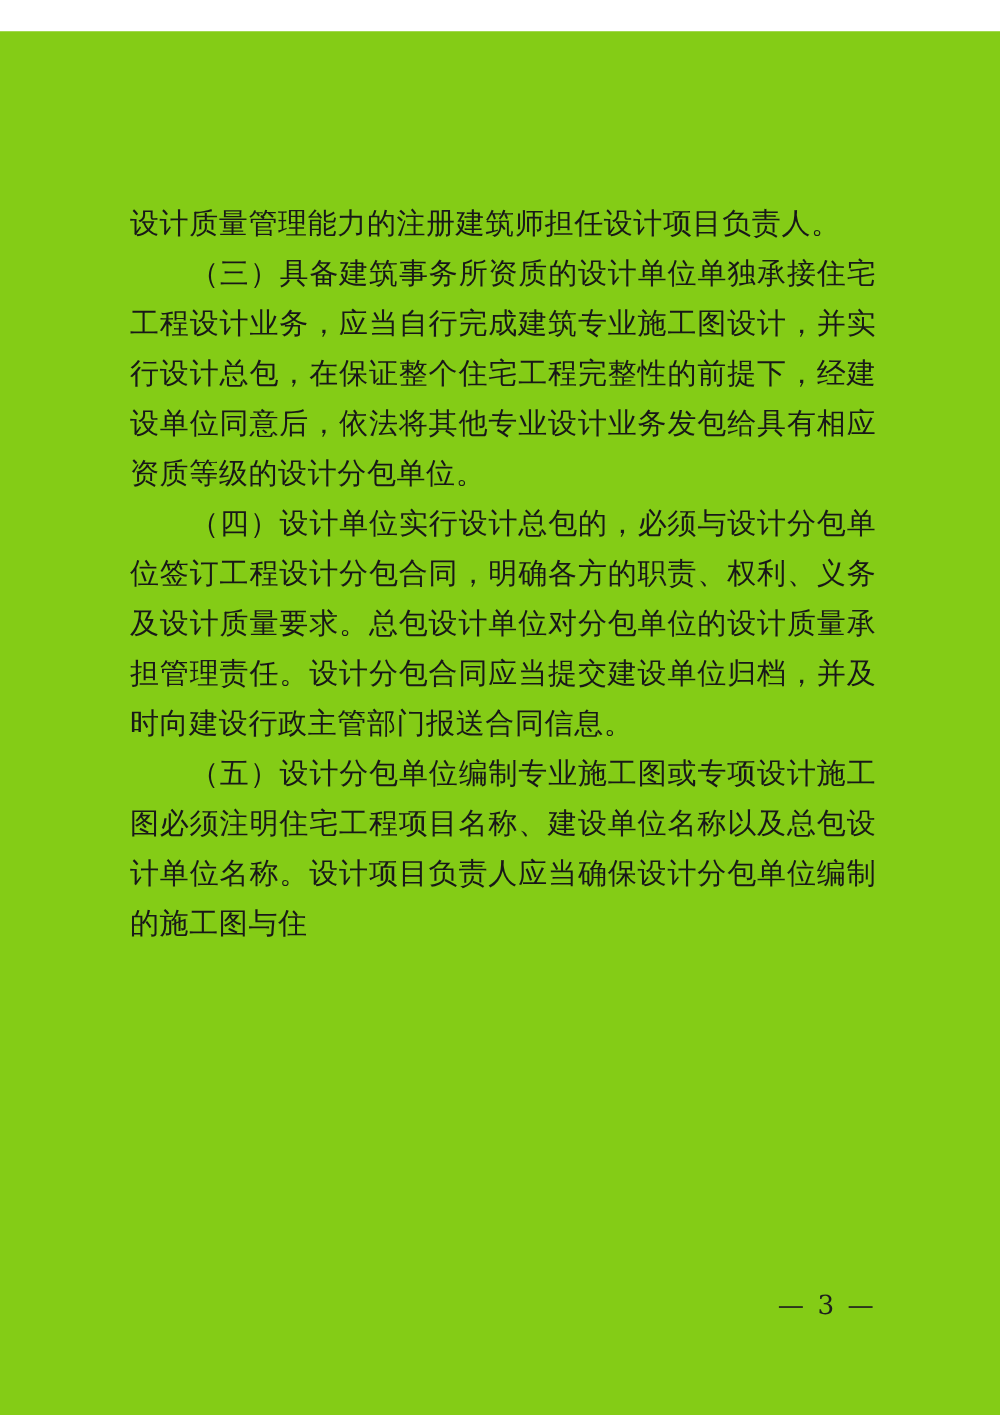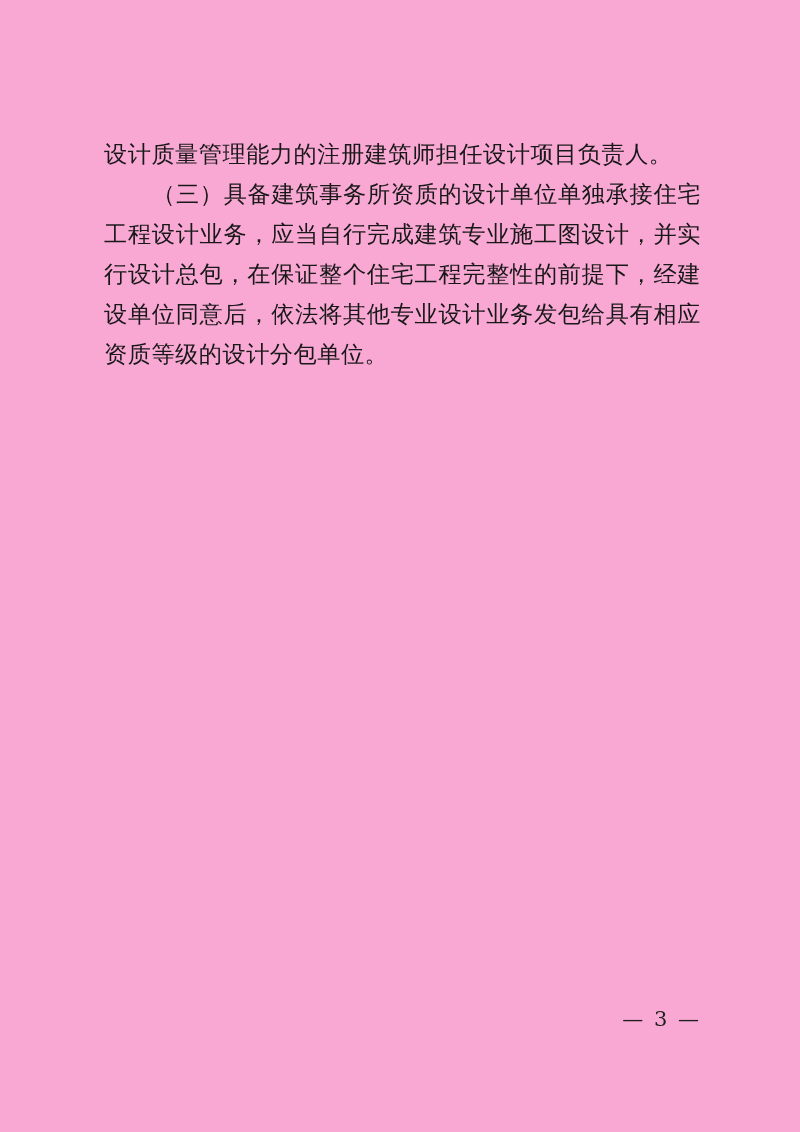"设计质量管理能力的注册建筑师担任设计项目负责人。" .page { background: #f9a8d4 -> #84cc16; margin-top: none -> 25px }
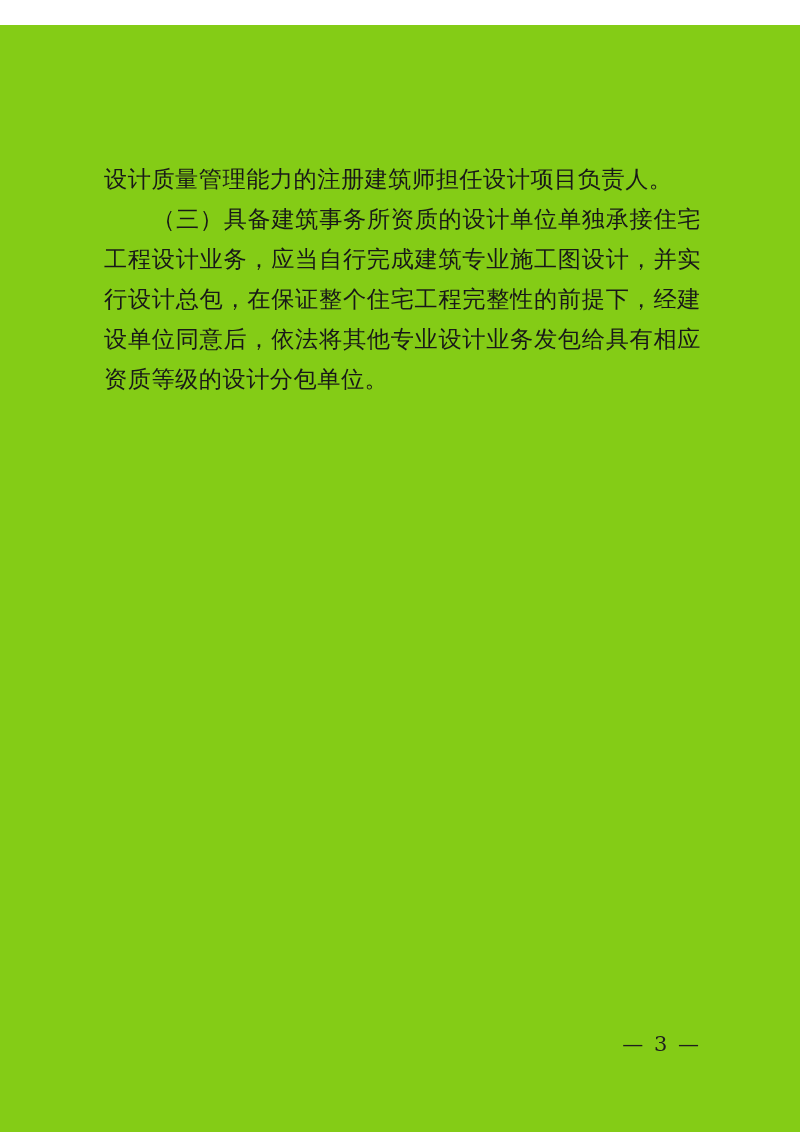"（四）设计单位实行设计总包的，必须与设计分包单位签订工程设计分包合同，明确各方的" p.para { html: none -> <p>（四）设计单位实行设计总包的，必须与设计分包单位签订工程设计分包合同，明确各方的职责、权利、义务及设计质量要求。总包设计单位对分包单位的设计质量承担管理责任。设计分包合同应当提交建设单位归档，并及时向建设行政主管部门报送合同信息。</p> }
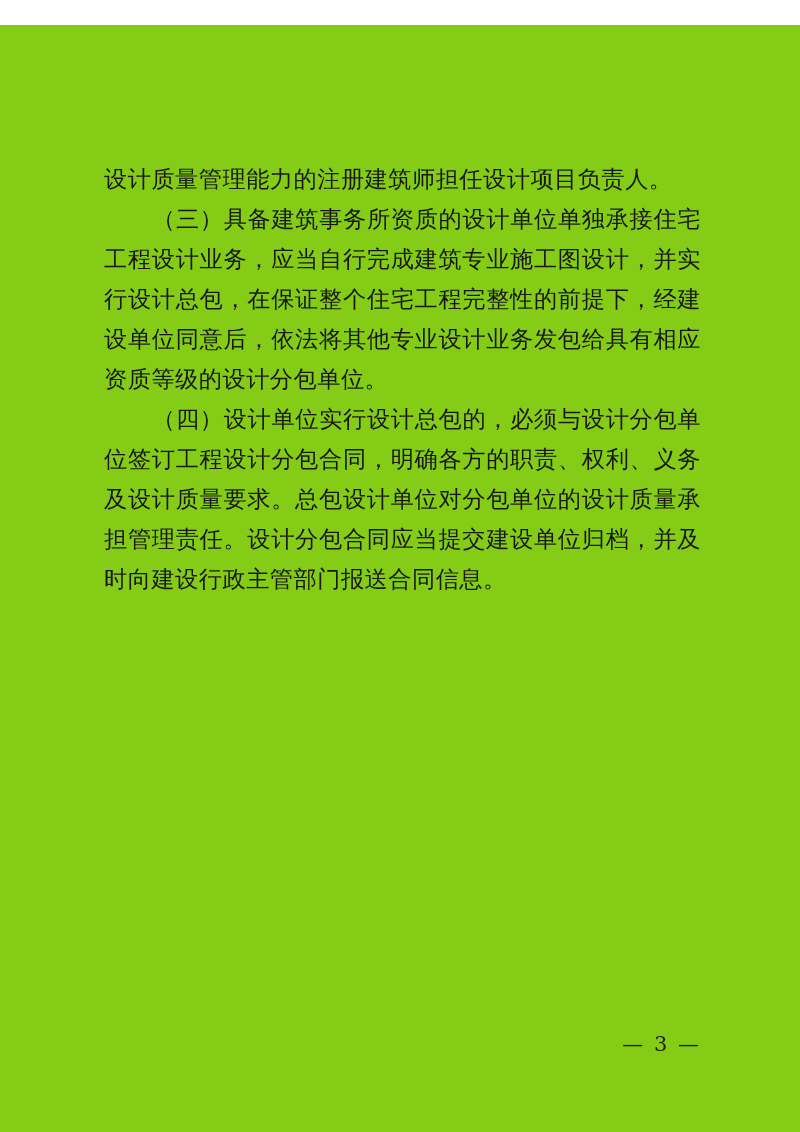"（五）设计分包单位编制专业施工图或专项设计施工图必须注明住宅工程项目名称、建设单" p.para { html: none -> <p>（五）设计分包单位编制专业施工图或专项设计施工图必须注明住宅工程项目名称、建设单位名称以及总包设计单位名称。设计项目负责人应当确保设计分包单位编制的施工图与住</p> }
